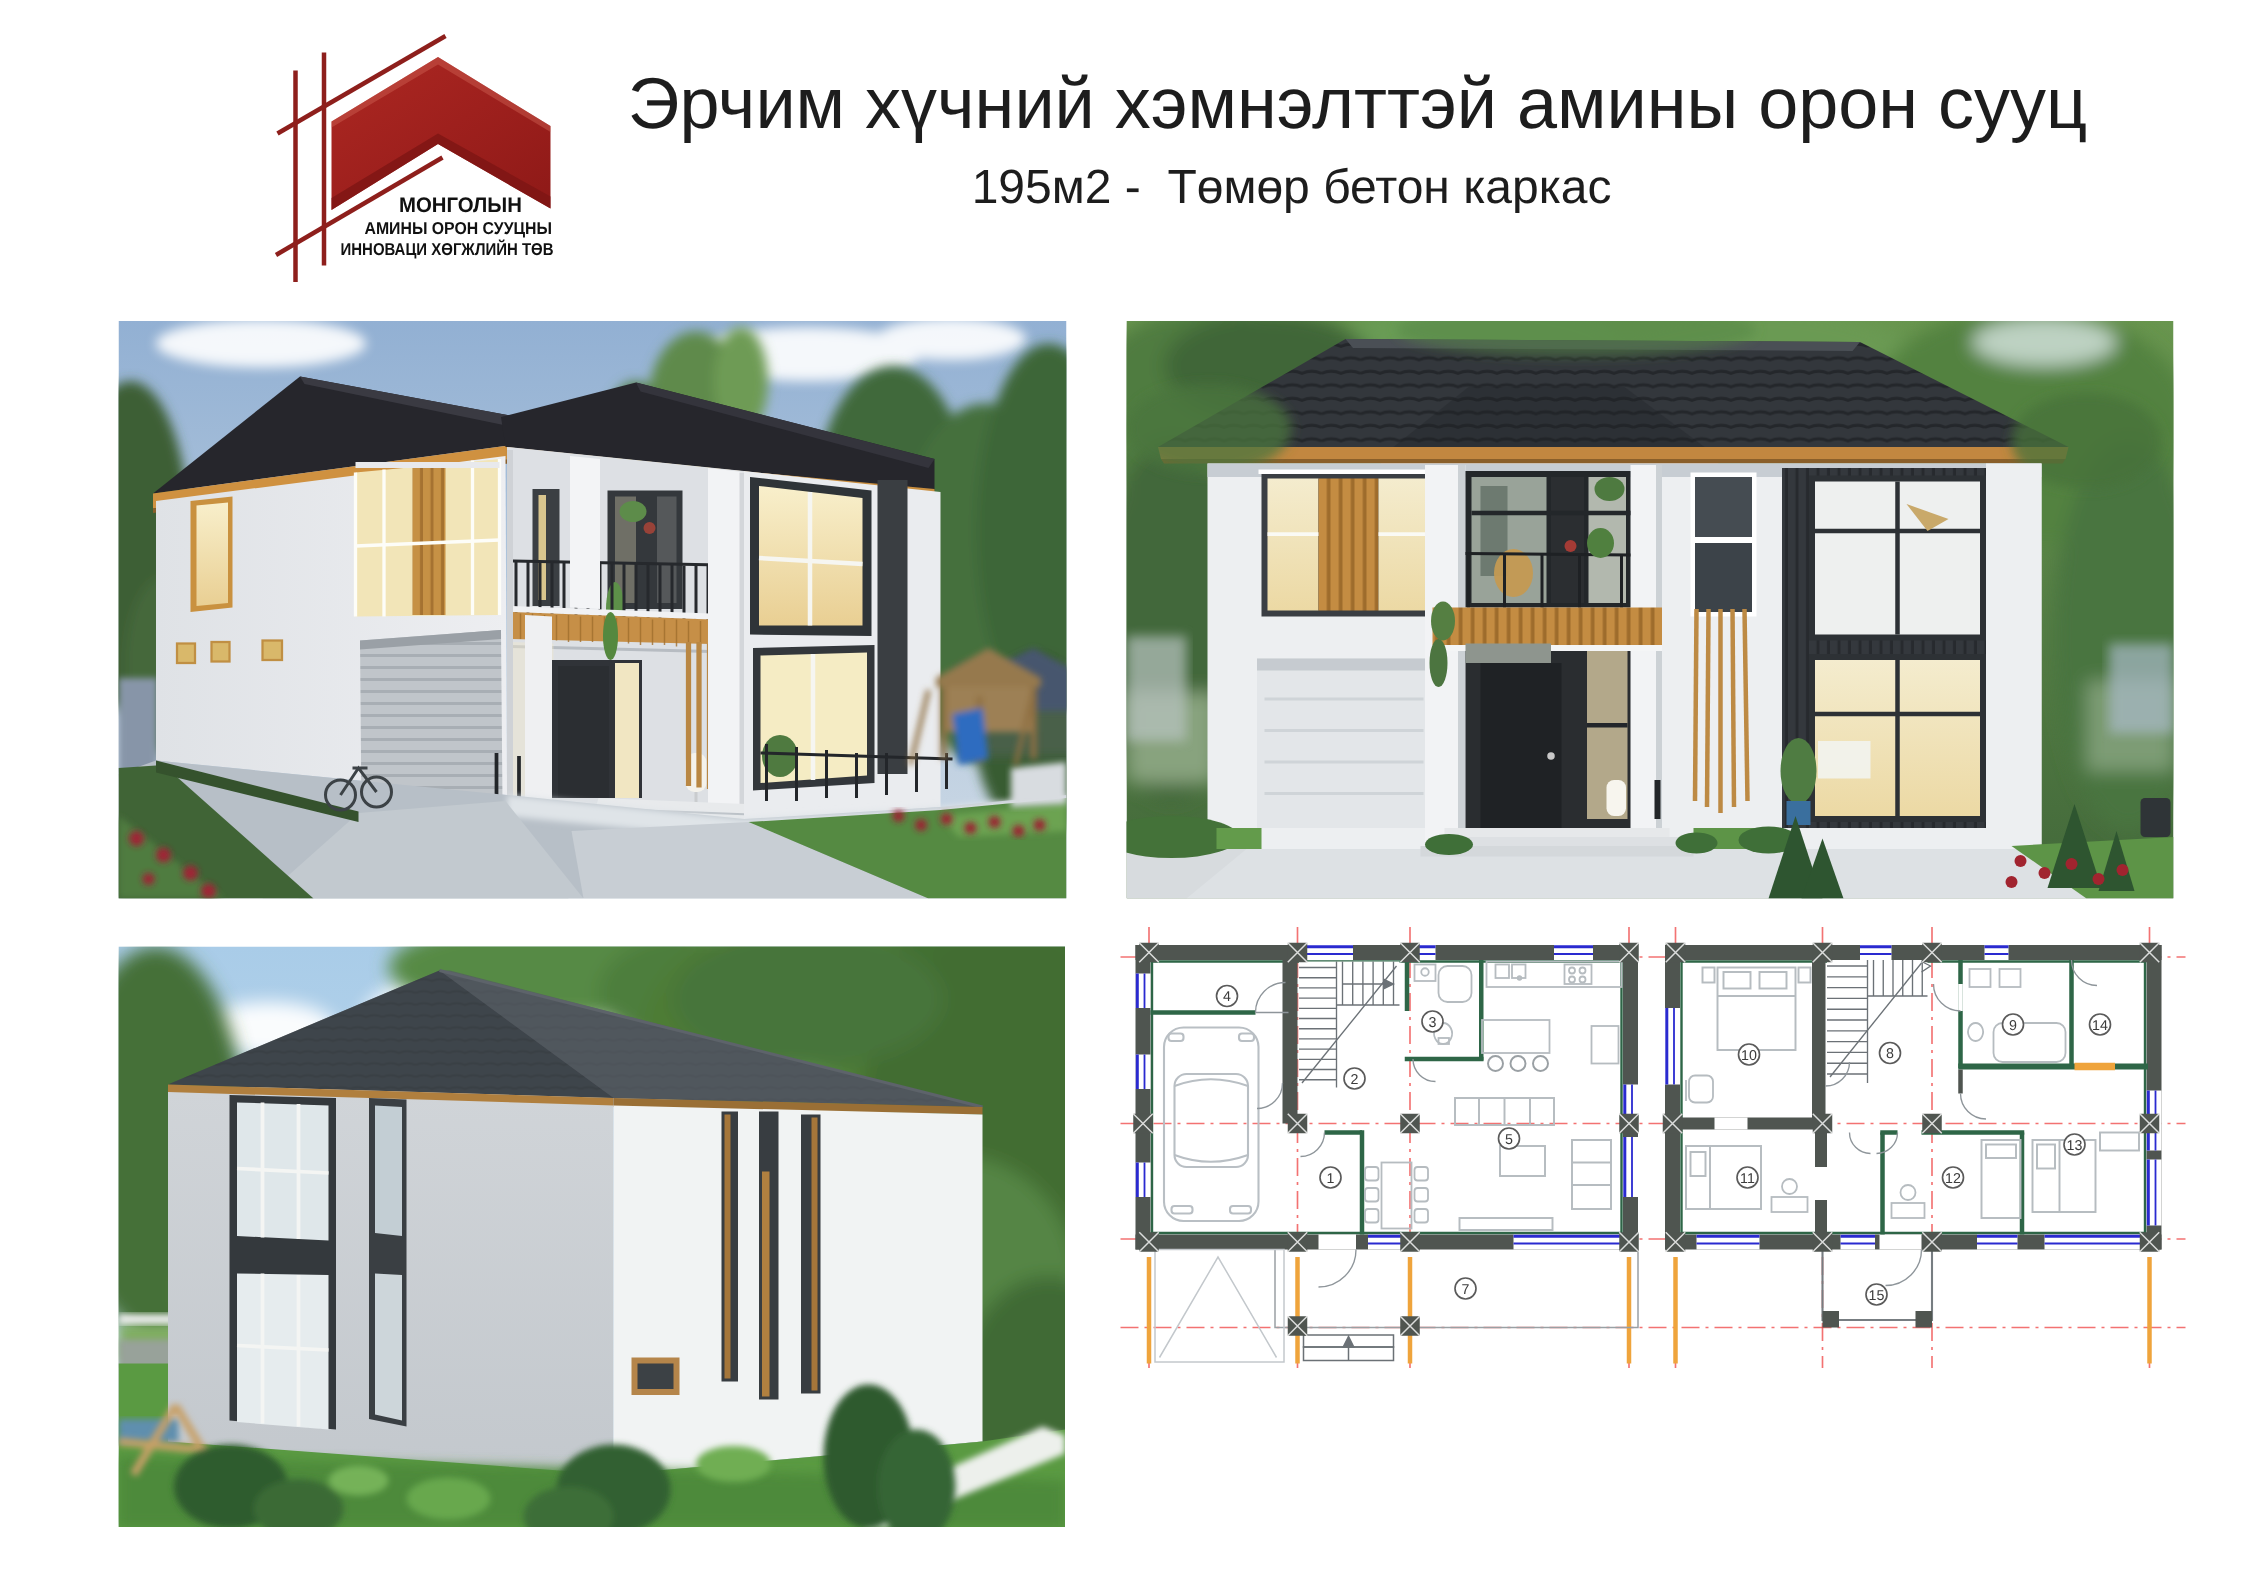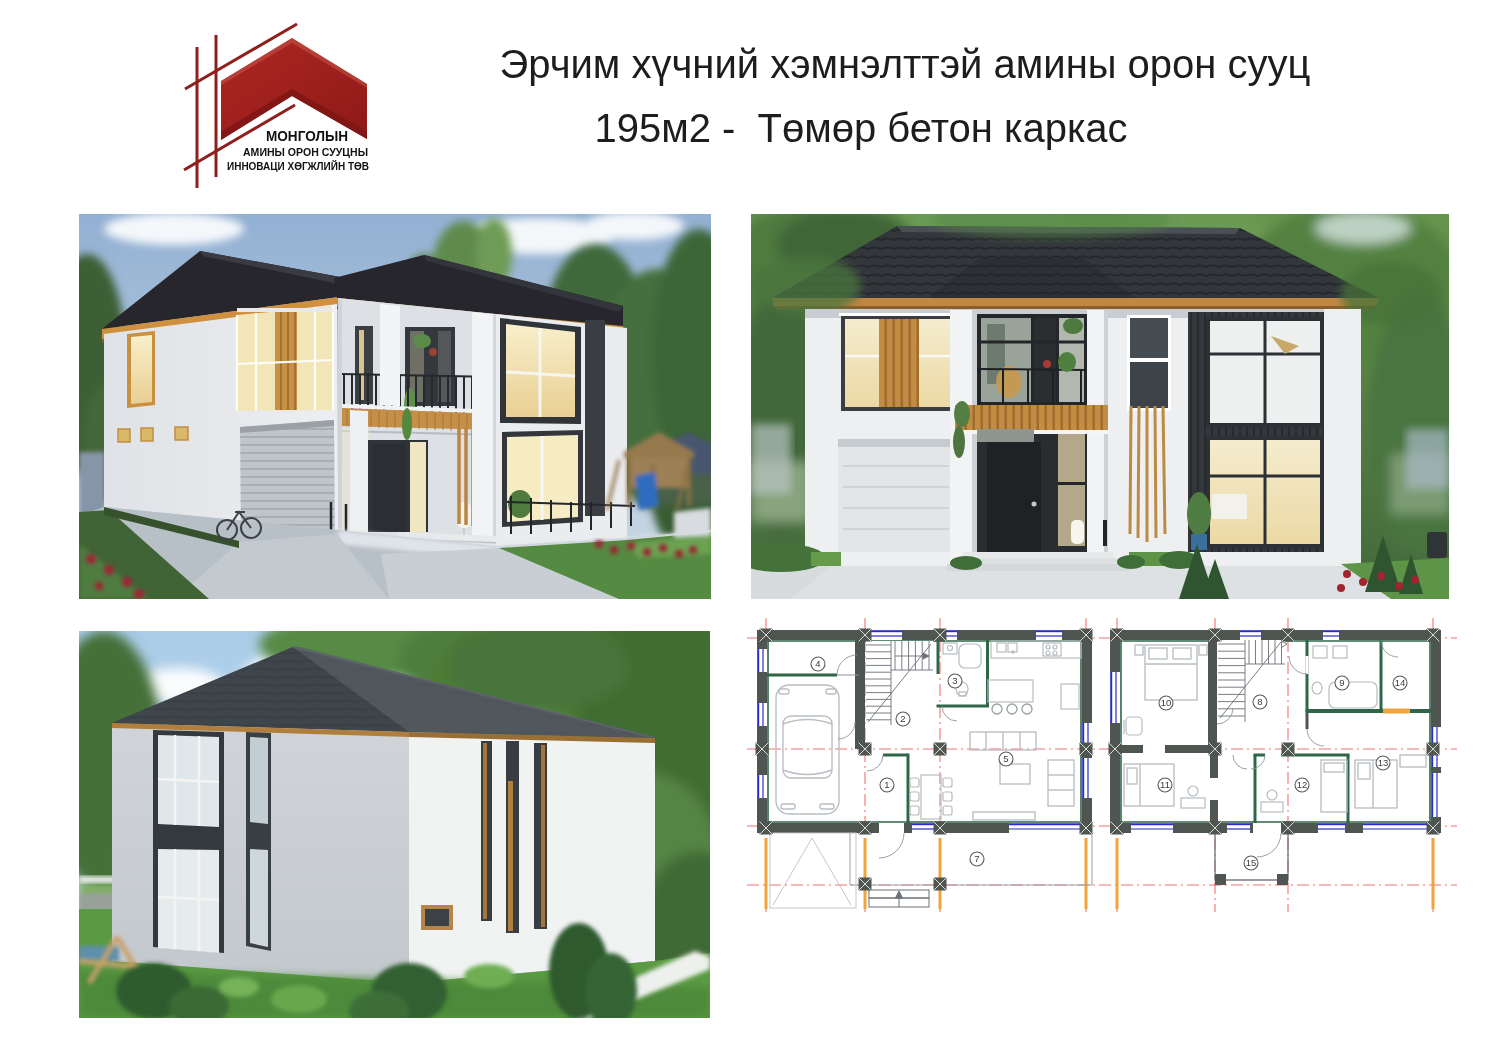"Эрчим хүчний хэмнэлттэй амины орон" div.abs { font-size: 40px -> 48px }
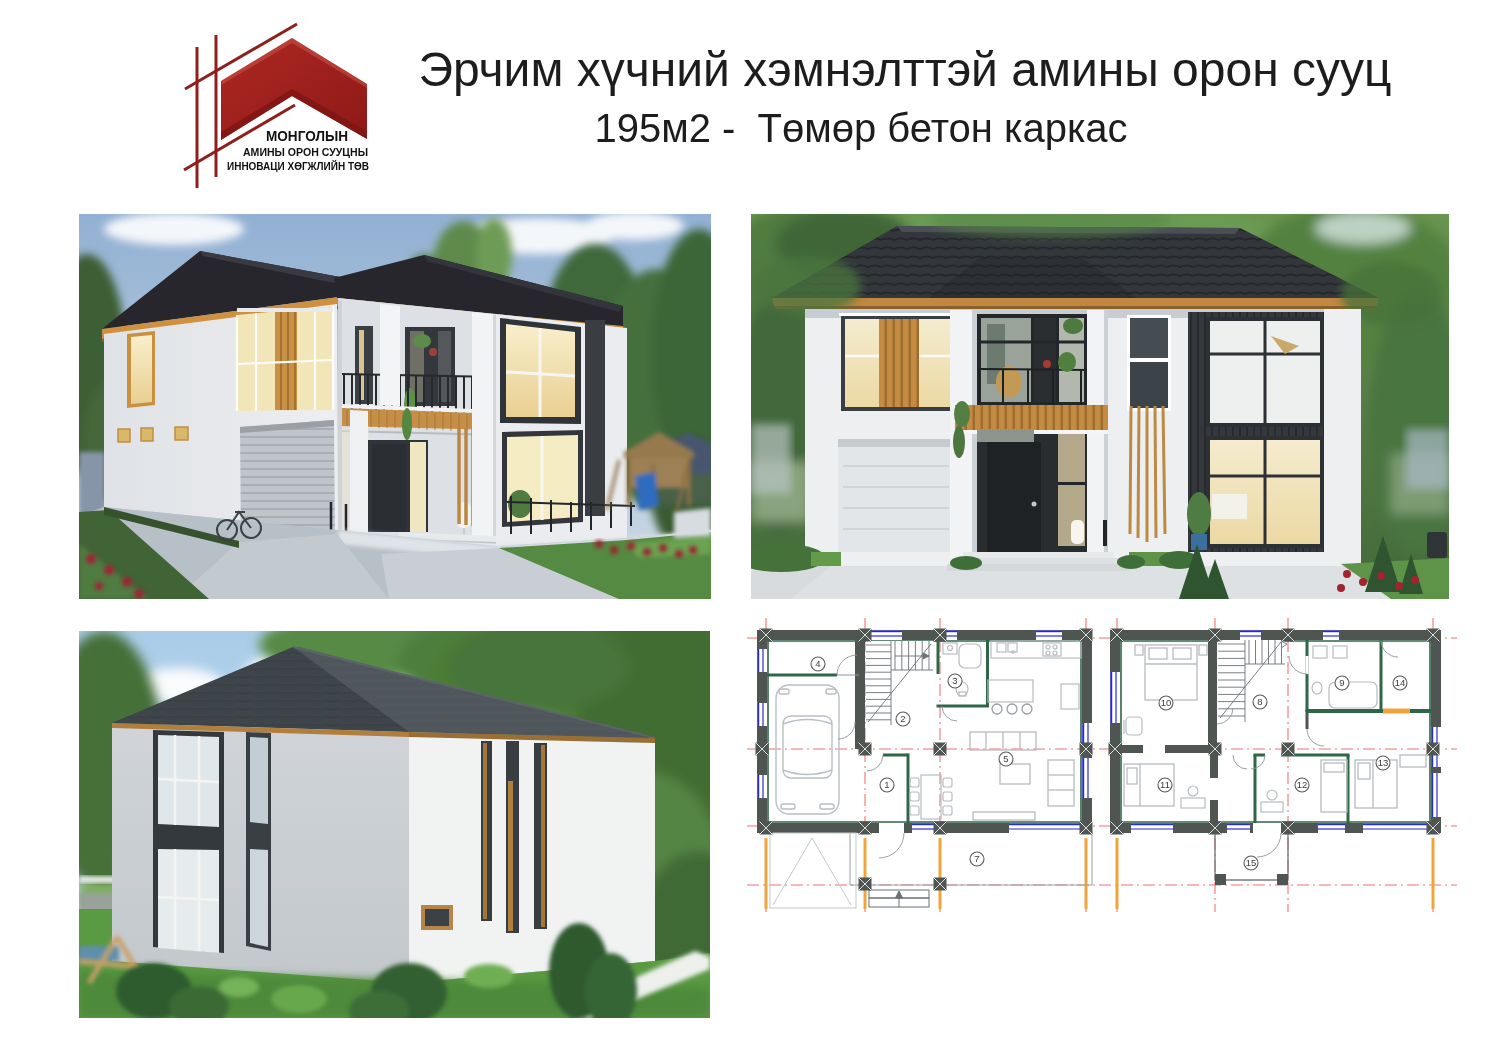"195м2 - Төмөр бетон каркас" div.abs { font-size: 40px -> 32px }
